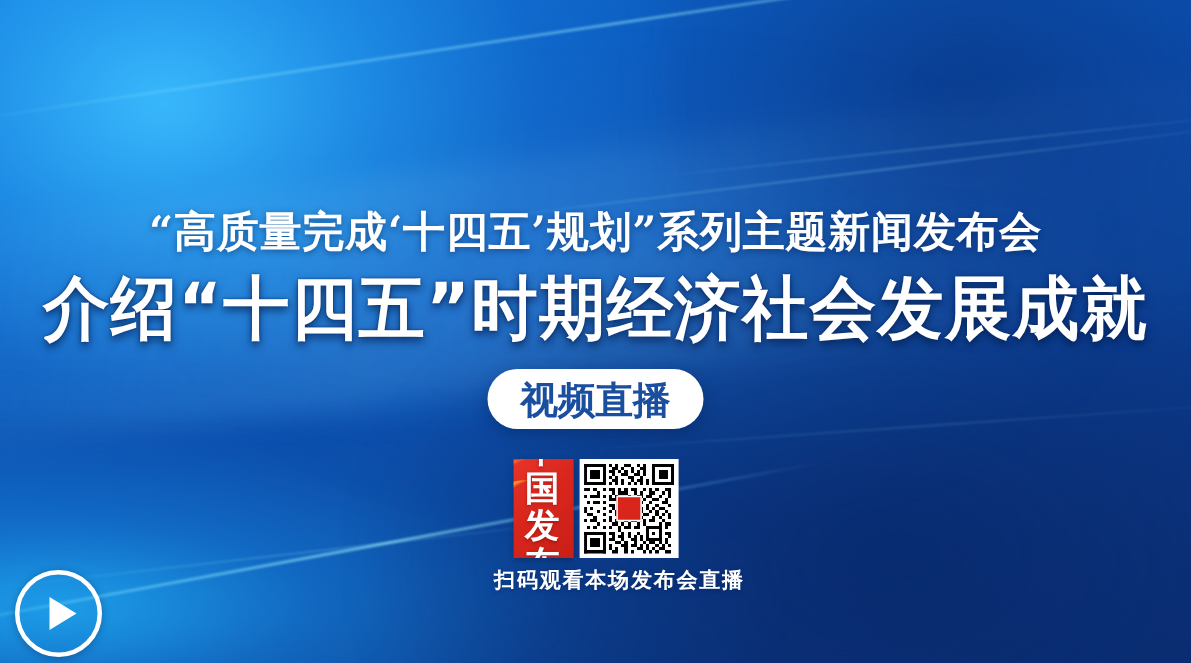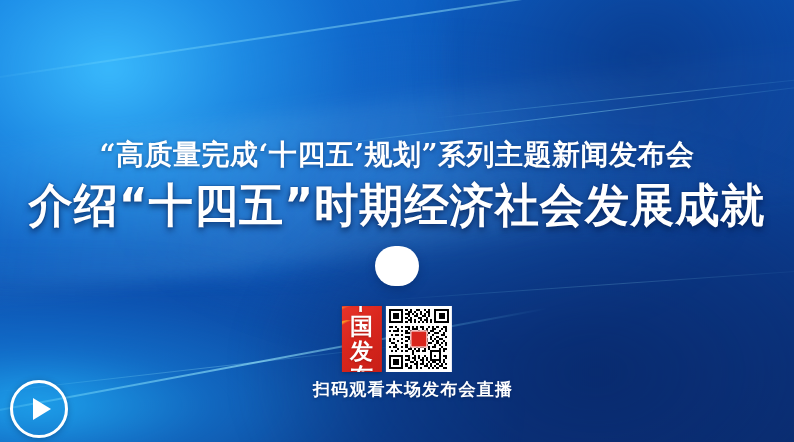"视频直播" span.pill-label { html: none -> <span>视频直播</span> }
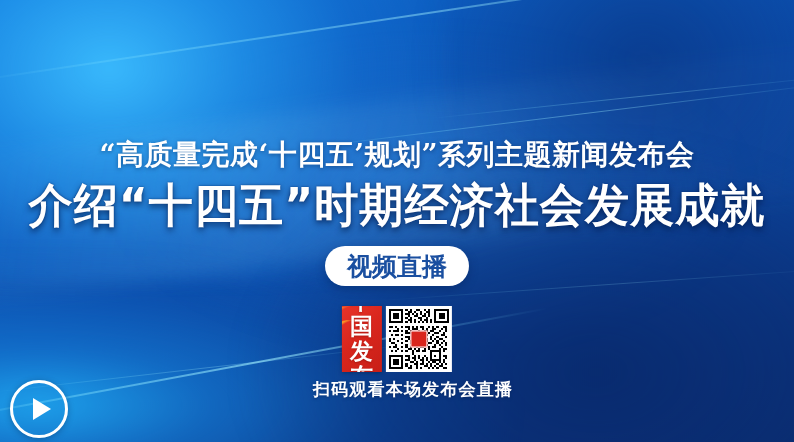"扫码观看本场发布会直播" .scan-caption { font-size: 17px -> 14px }
